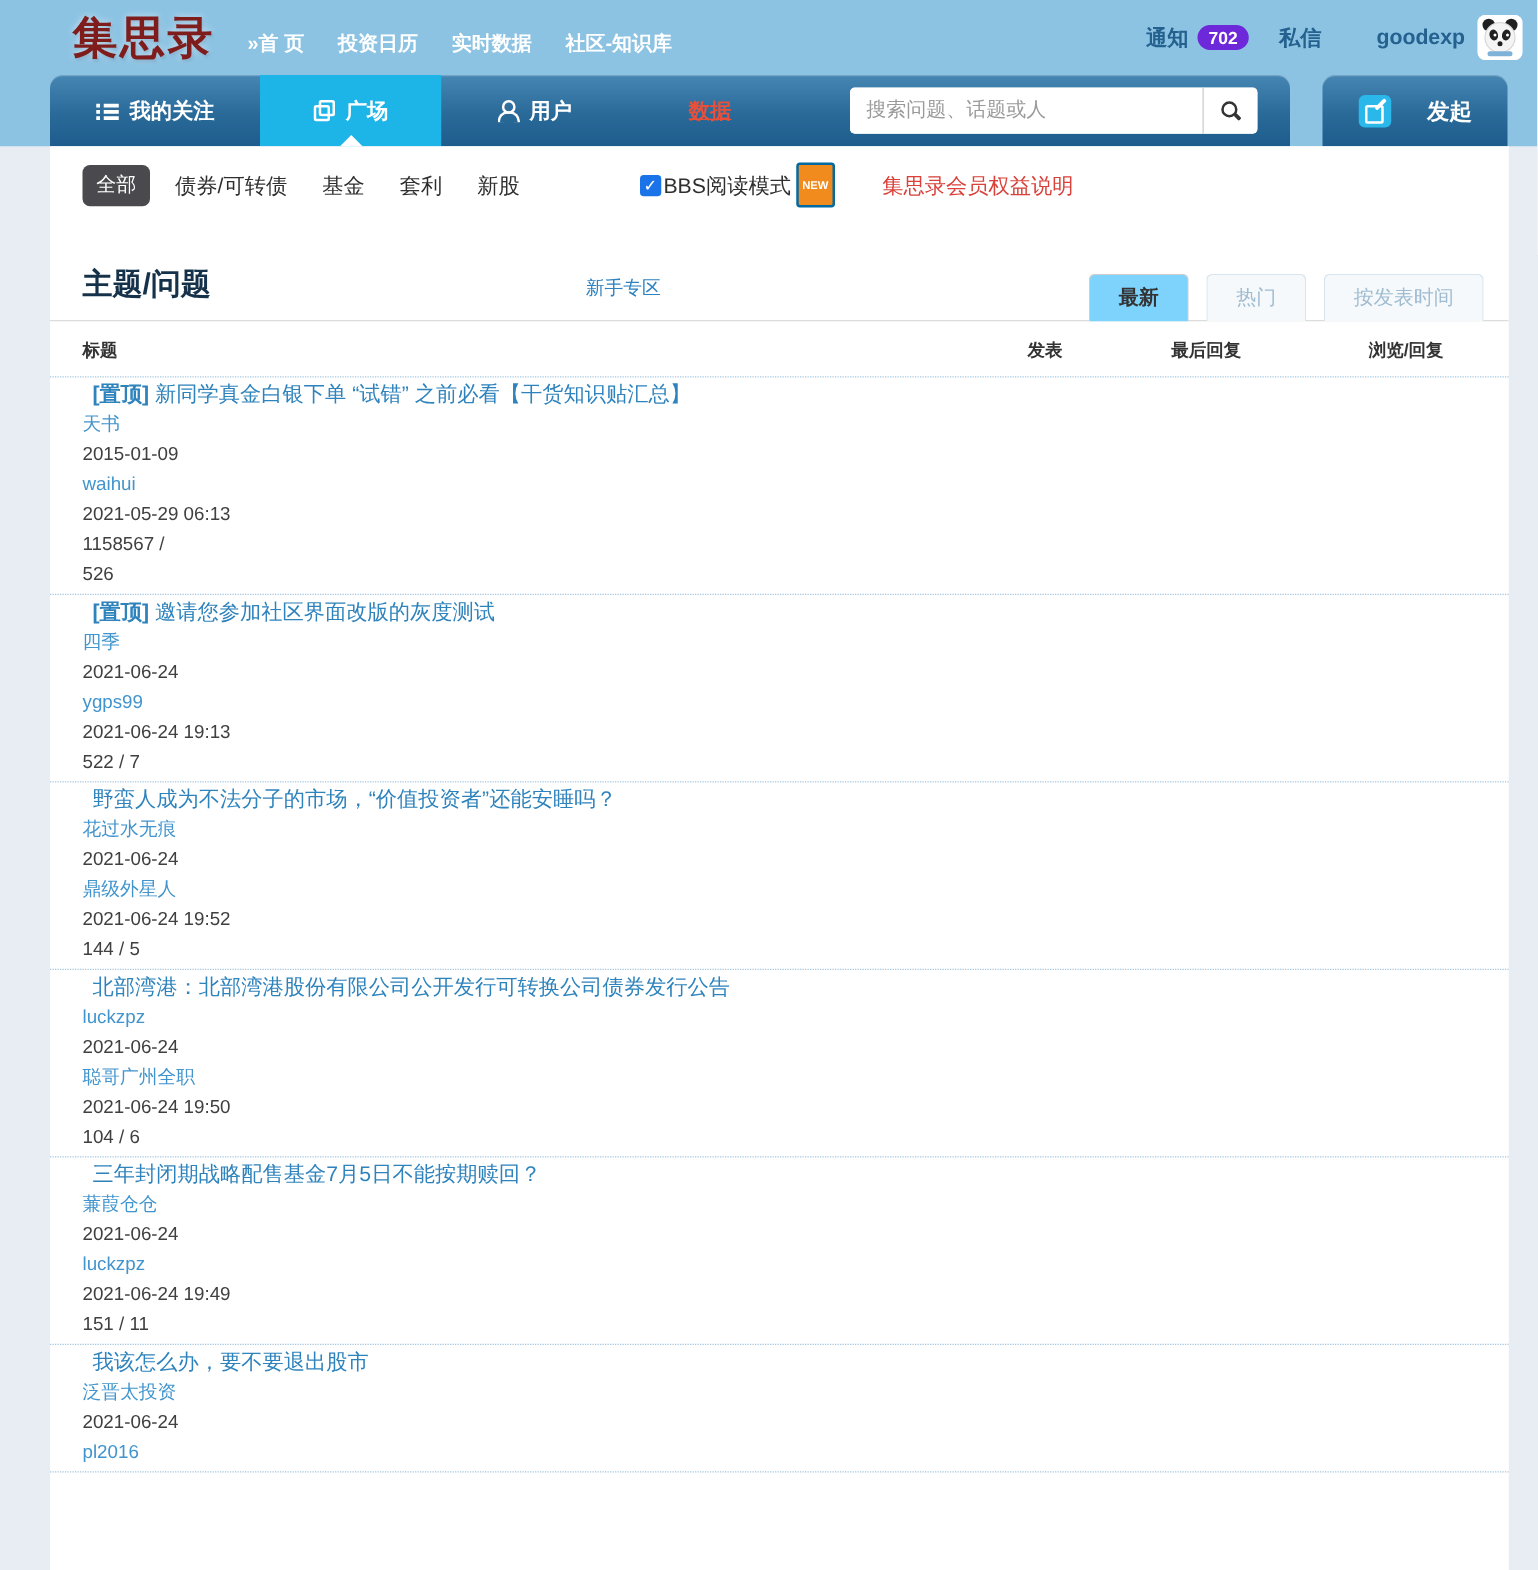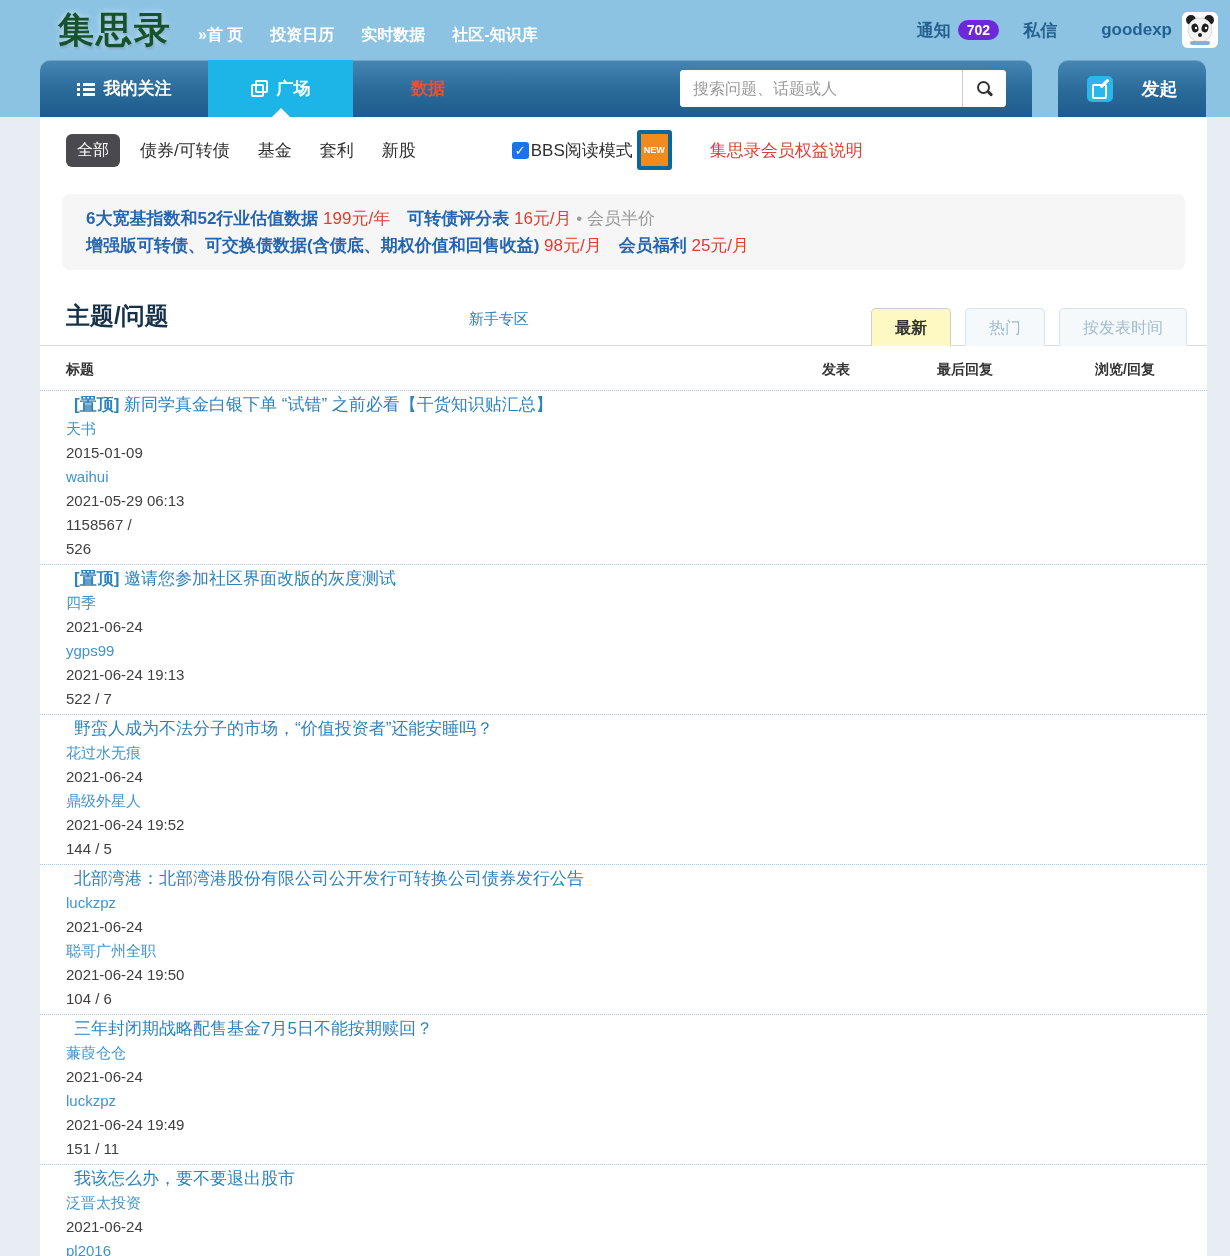"集思录" .logo { color: #14532d -> #7f1d1d }
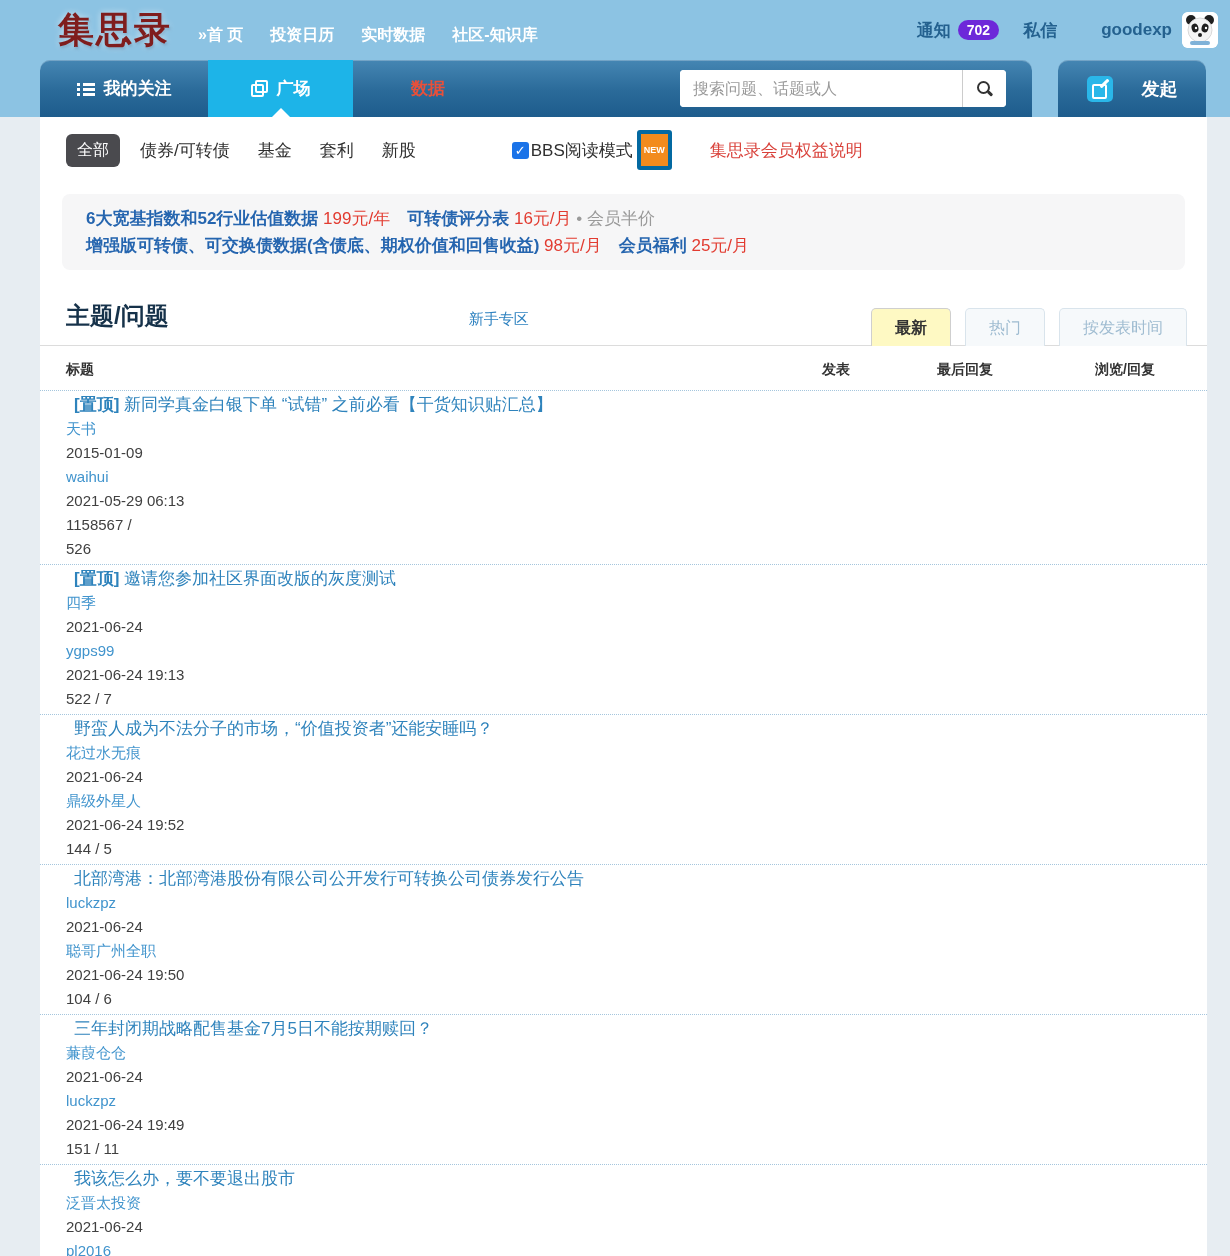"用户" div.nav-tab { html: none -> <div> <span></span> <span>用户</span> </div> }
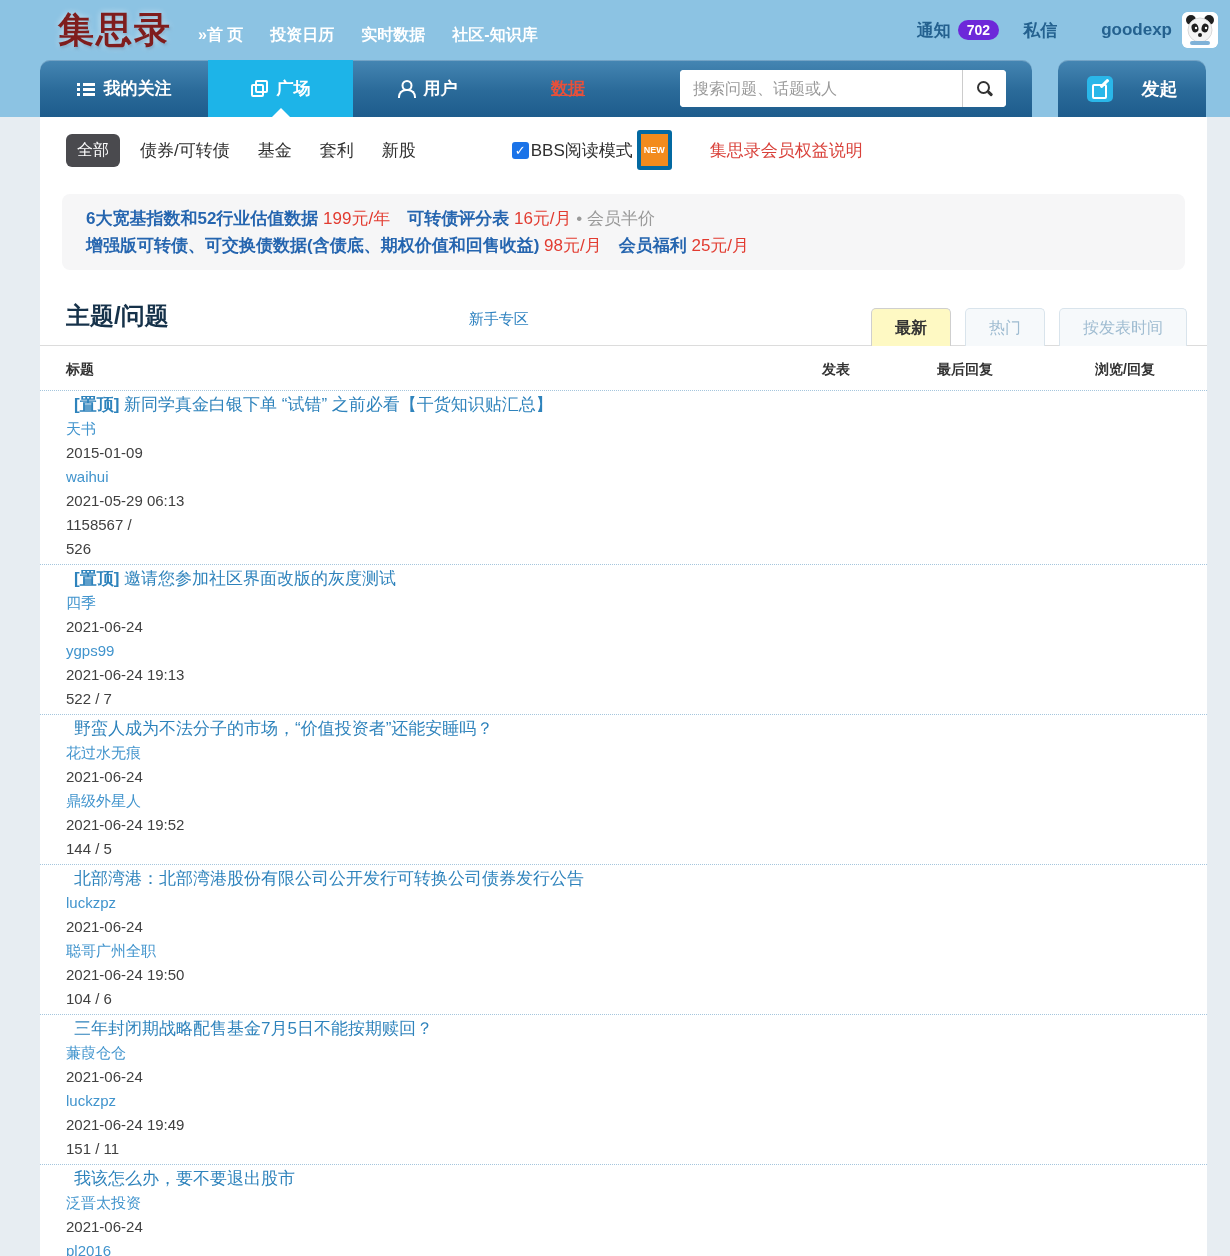"NEW" .new-badge { border: 4px solid #0369a1 -> 2px solid #0369a1 }
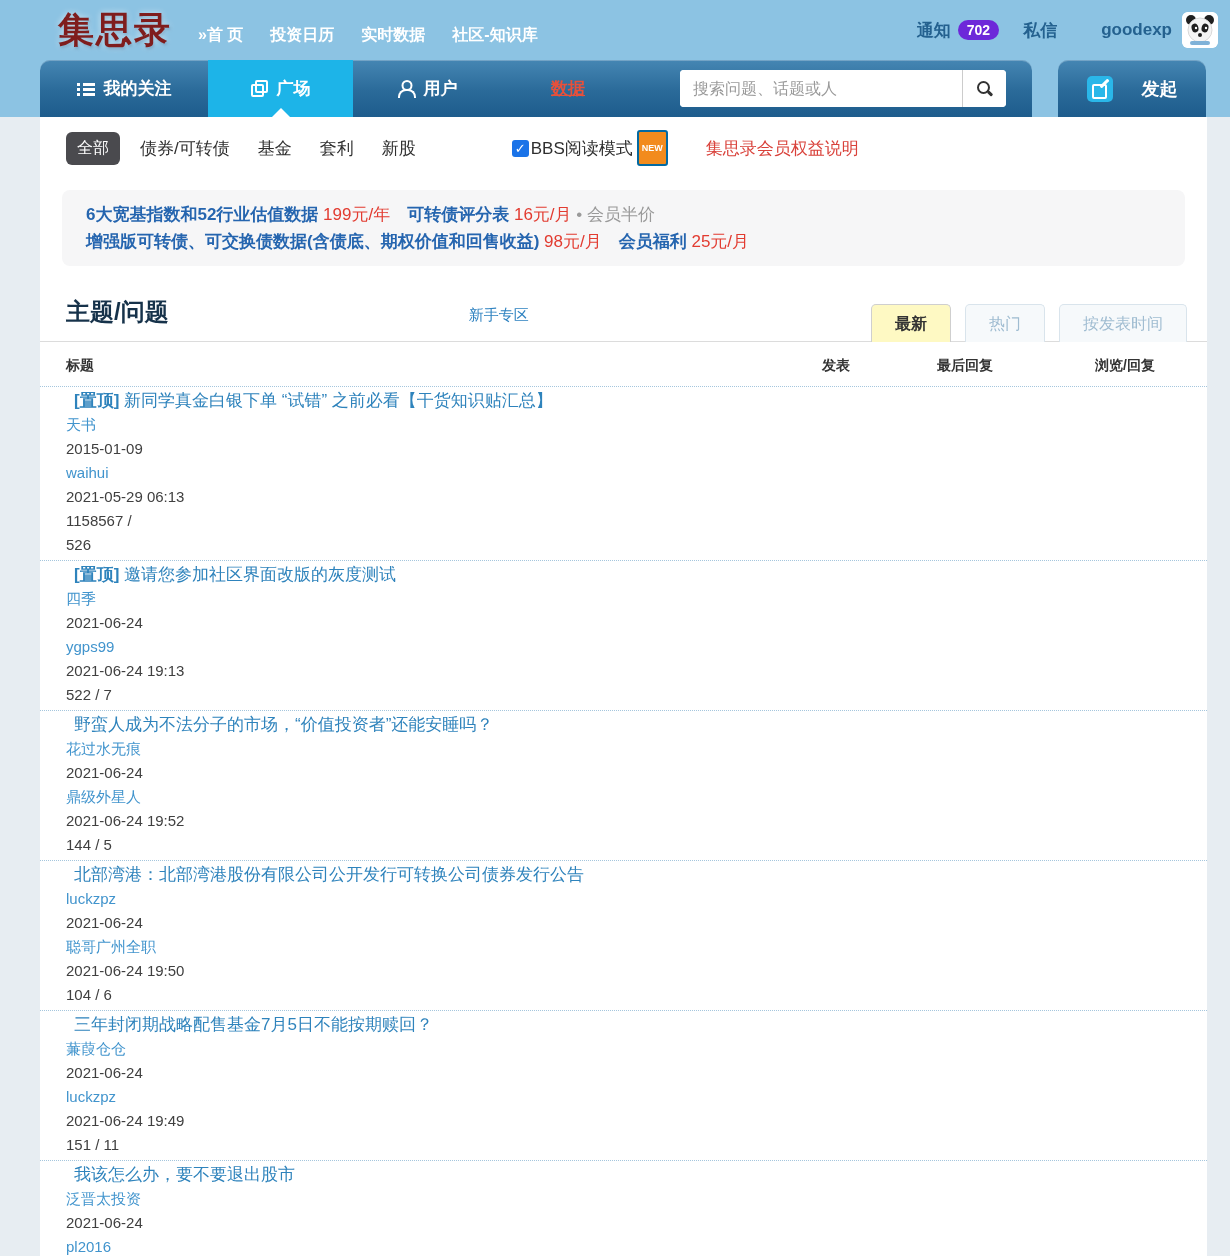"6大宽基指数和52行业估值数据 199元/年 可转债评分表 16元/月 •" div.promo-box { html: <div> <div><span>6大宽基指数和52行业估值数据 </span><span>199元/年</span><span> 可转债评分表 </span><span>16元/月</span><span> • 会员半价</span></div> <div><span>增强版可转债、可交换债数据(含债底、期权价值和回售收益) </span><span>98元/月</span><span> 会员福利 </span><span>25元/月</span></div> </div> -> none }
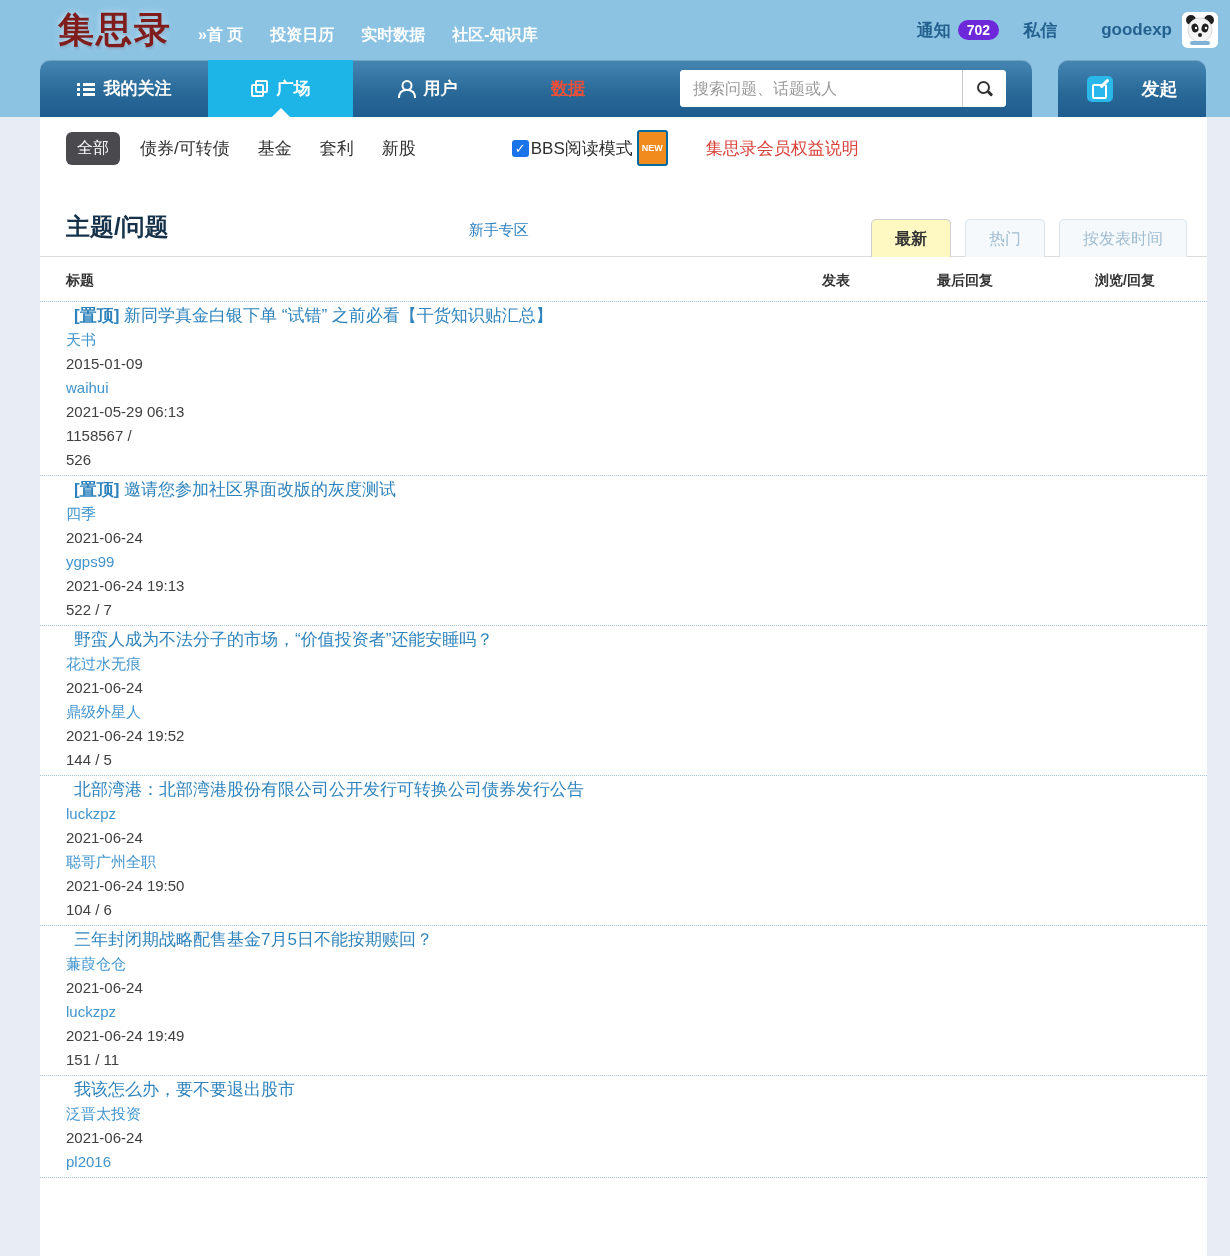"最新" .sort-tab.active { background: #fef9c3 -> #7dd3fc }
